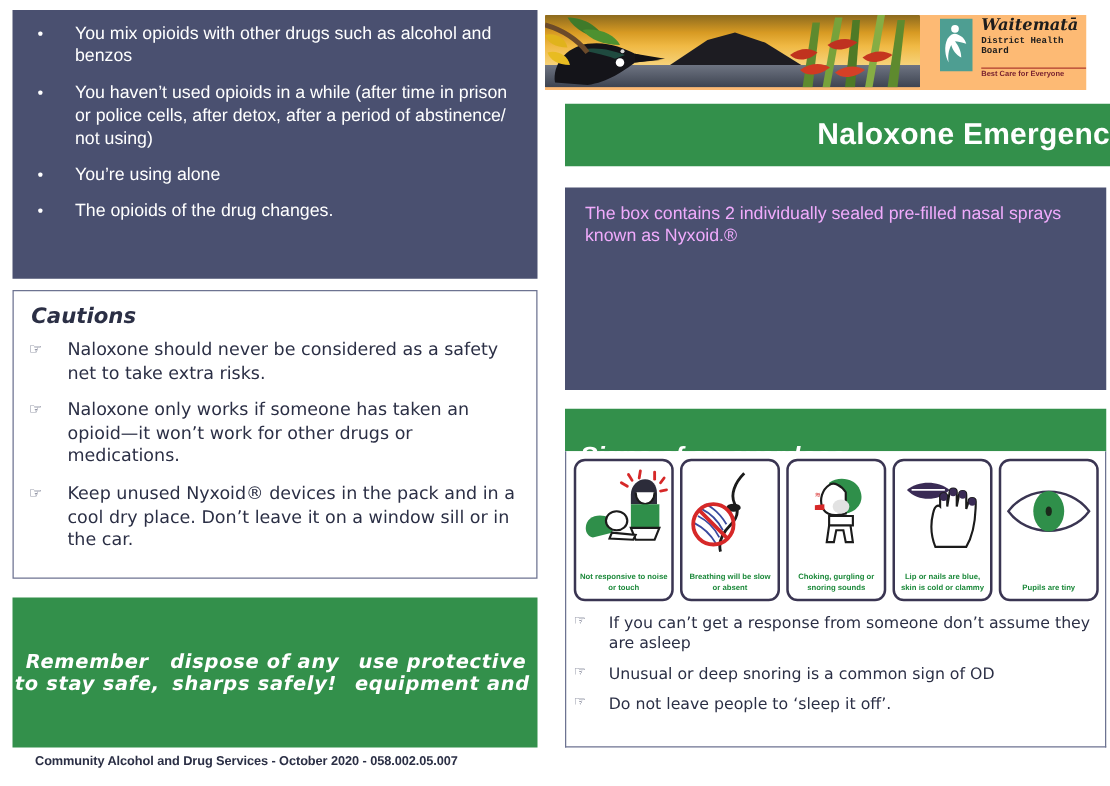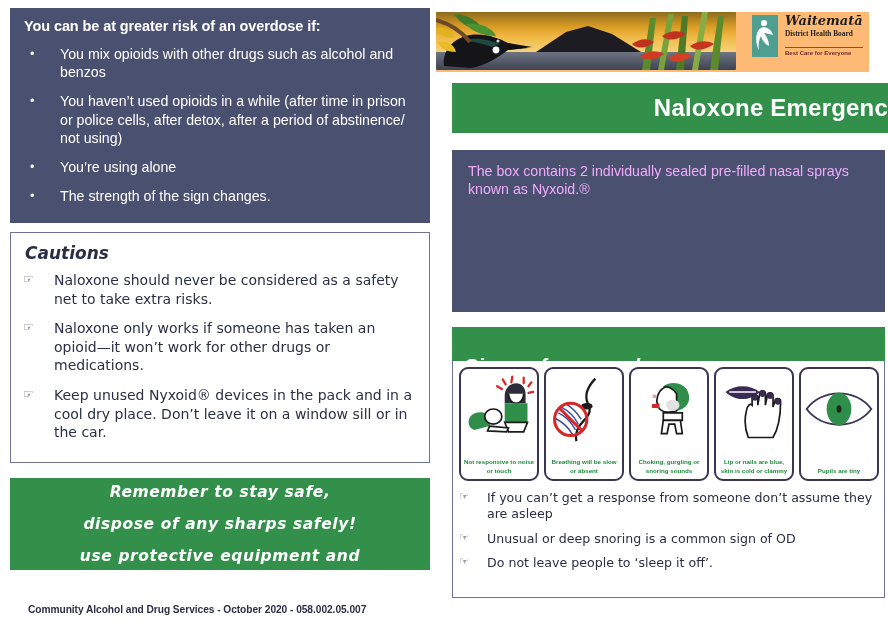"You can be at greater" div { html: <div>You can be at greater risk of an overdose if:</div> -> none }
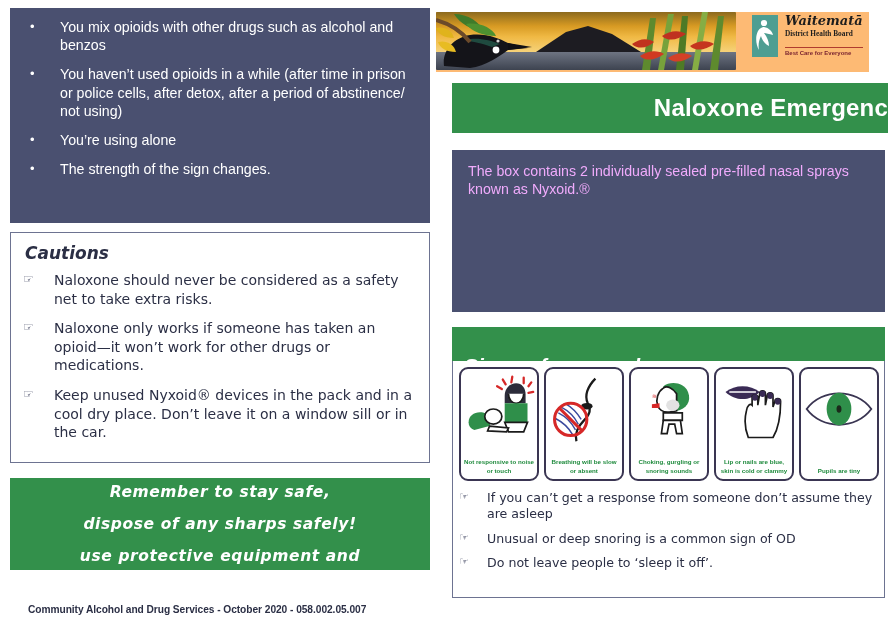"District Health Board" #logo-sub { font-family: Liberation Serif, serif -> Liberation Mono, monospace }
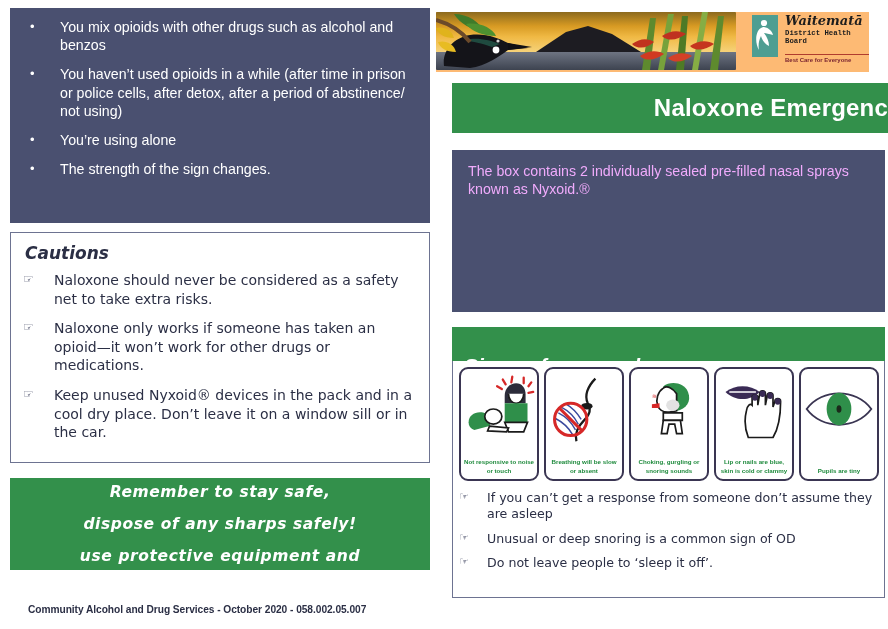"The strength of the sign" span.risk-text { text: strength of the sign -> opioids of the drug }
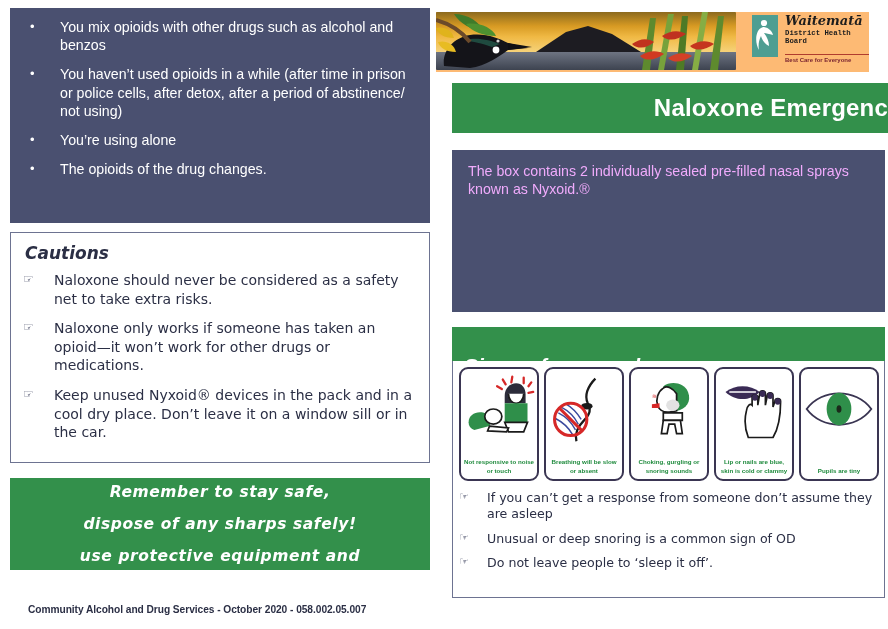"Remember to stay safe," #remember-box { flex-direction: column -> row; height: 92px -> 120px }
